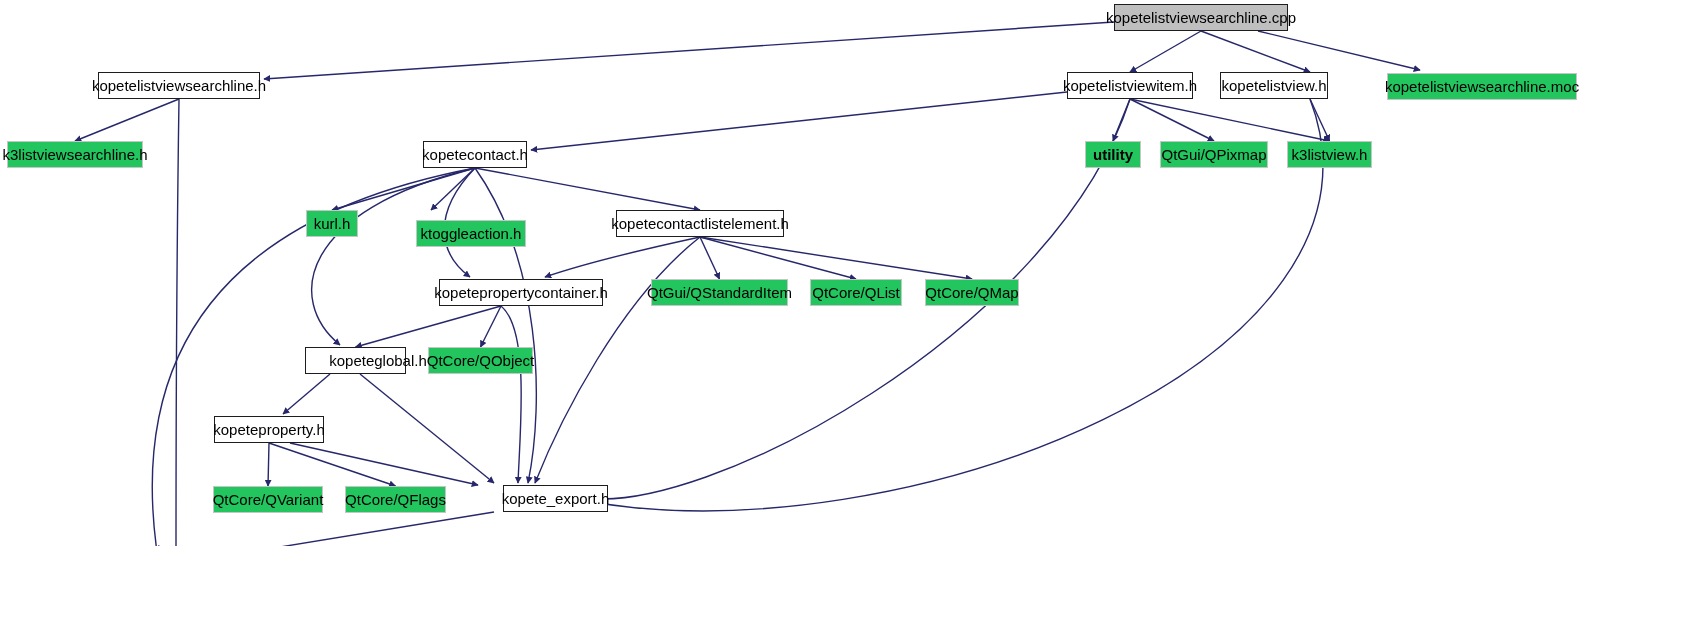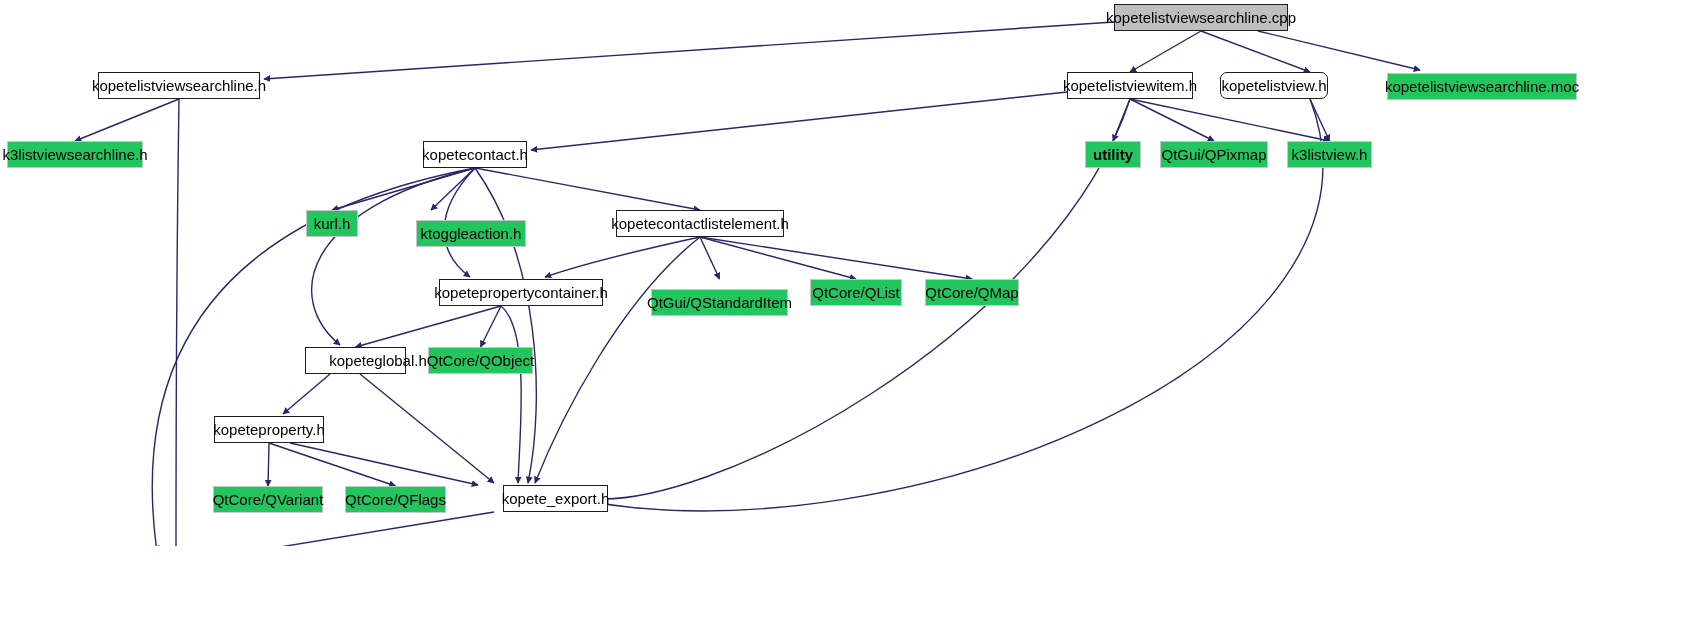"kopetelistview.h" div.node { border-radius: 7px -> none }
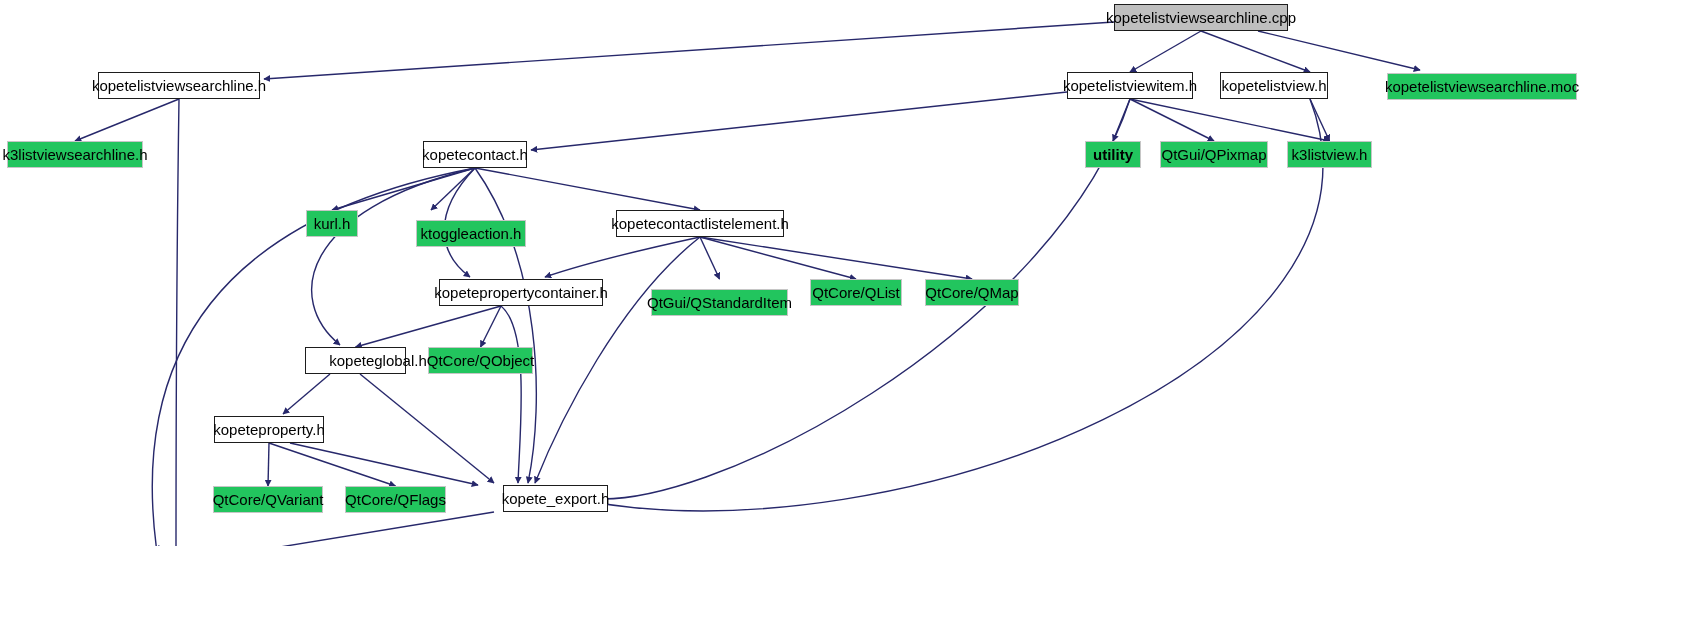"QtGui/QStandardItem" div.node { margin-top: 10px -> none }
